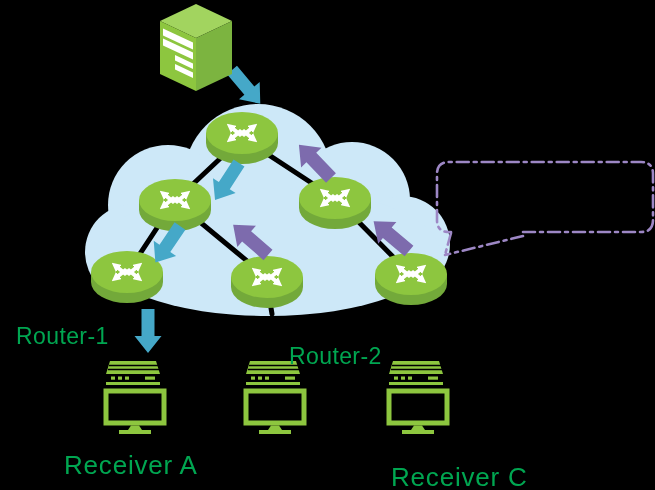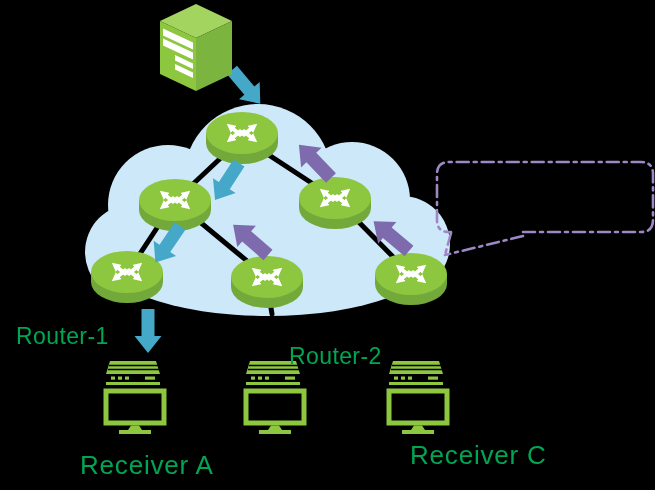"Receiver A" div.lbl { left: 80px -> 64px }
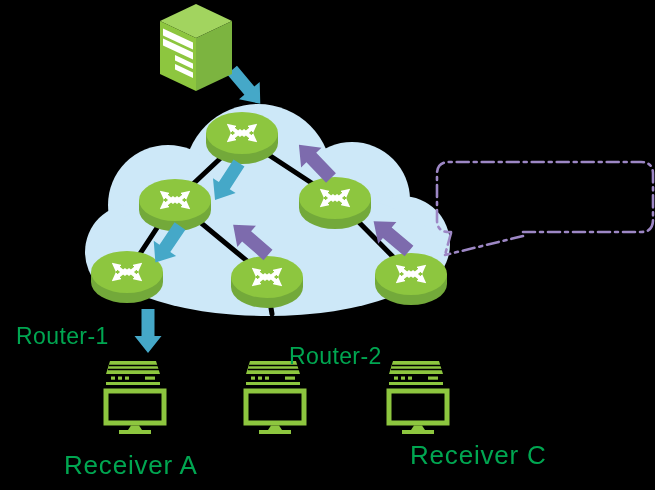"Receiver C" div.lbl { margin-left: 19px -> none; top: 442px -> 464px }
